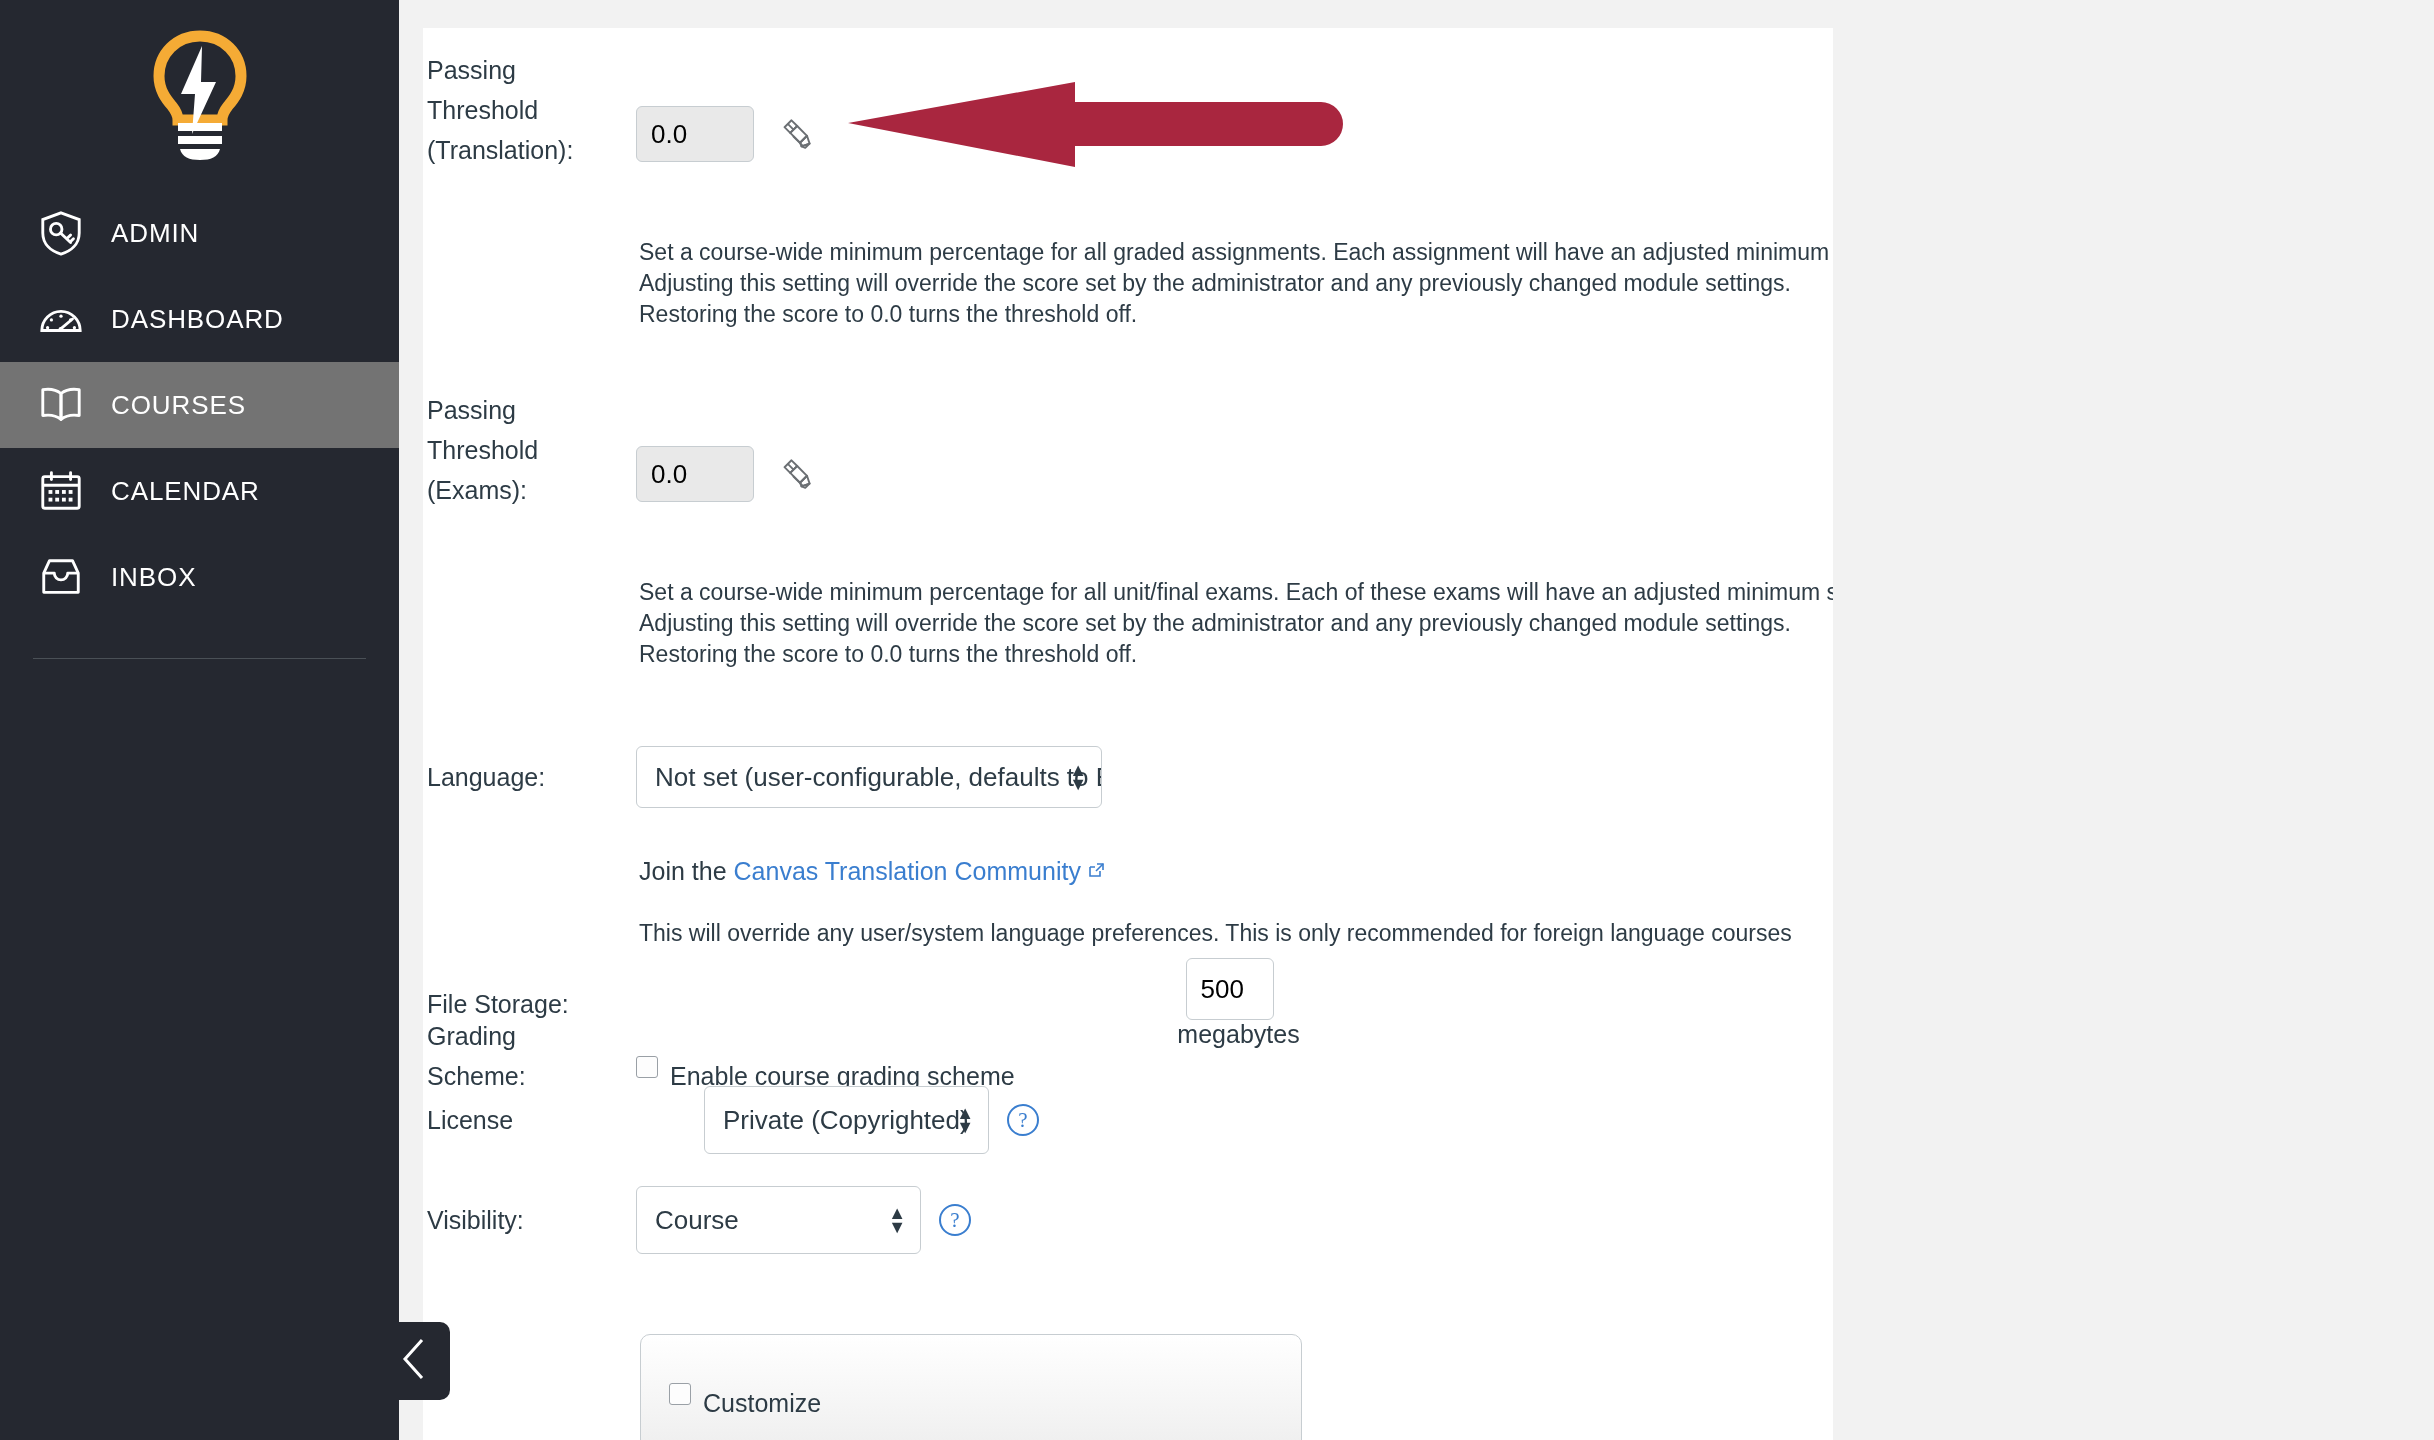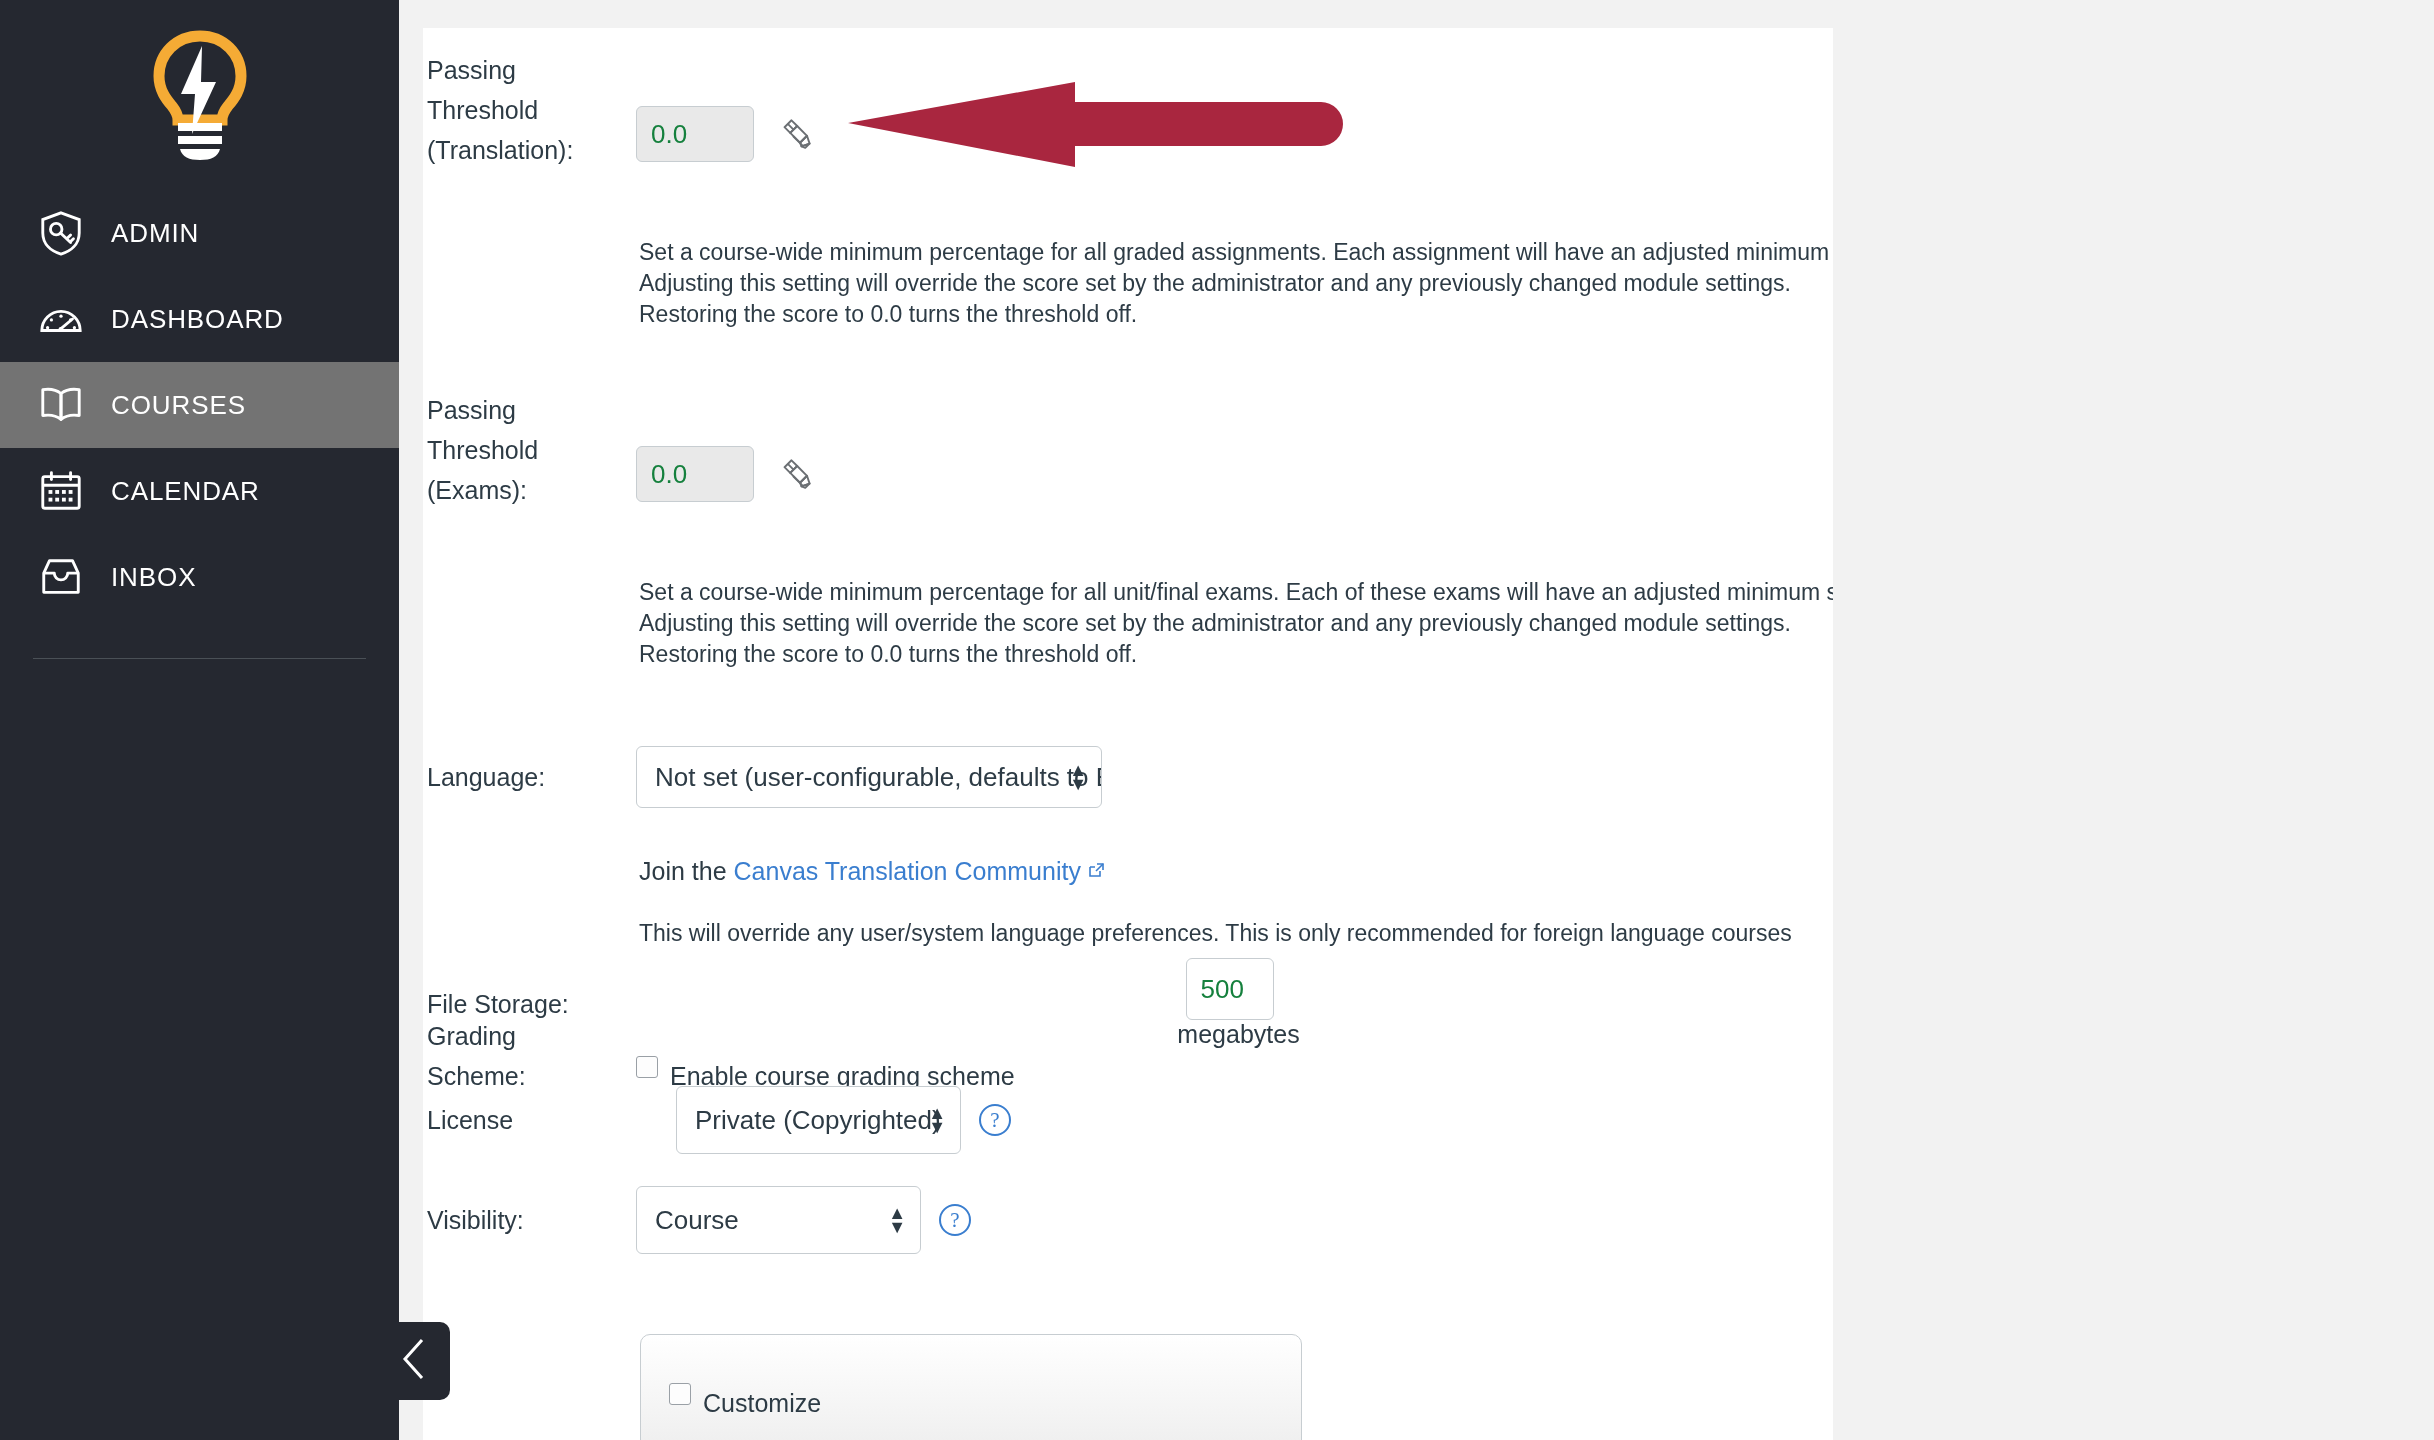"0.0" .text-input { color: #15803d -> #000000 }
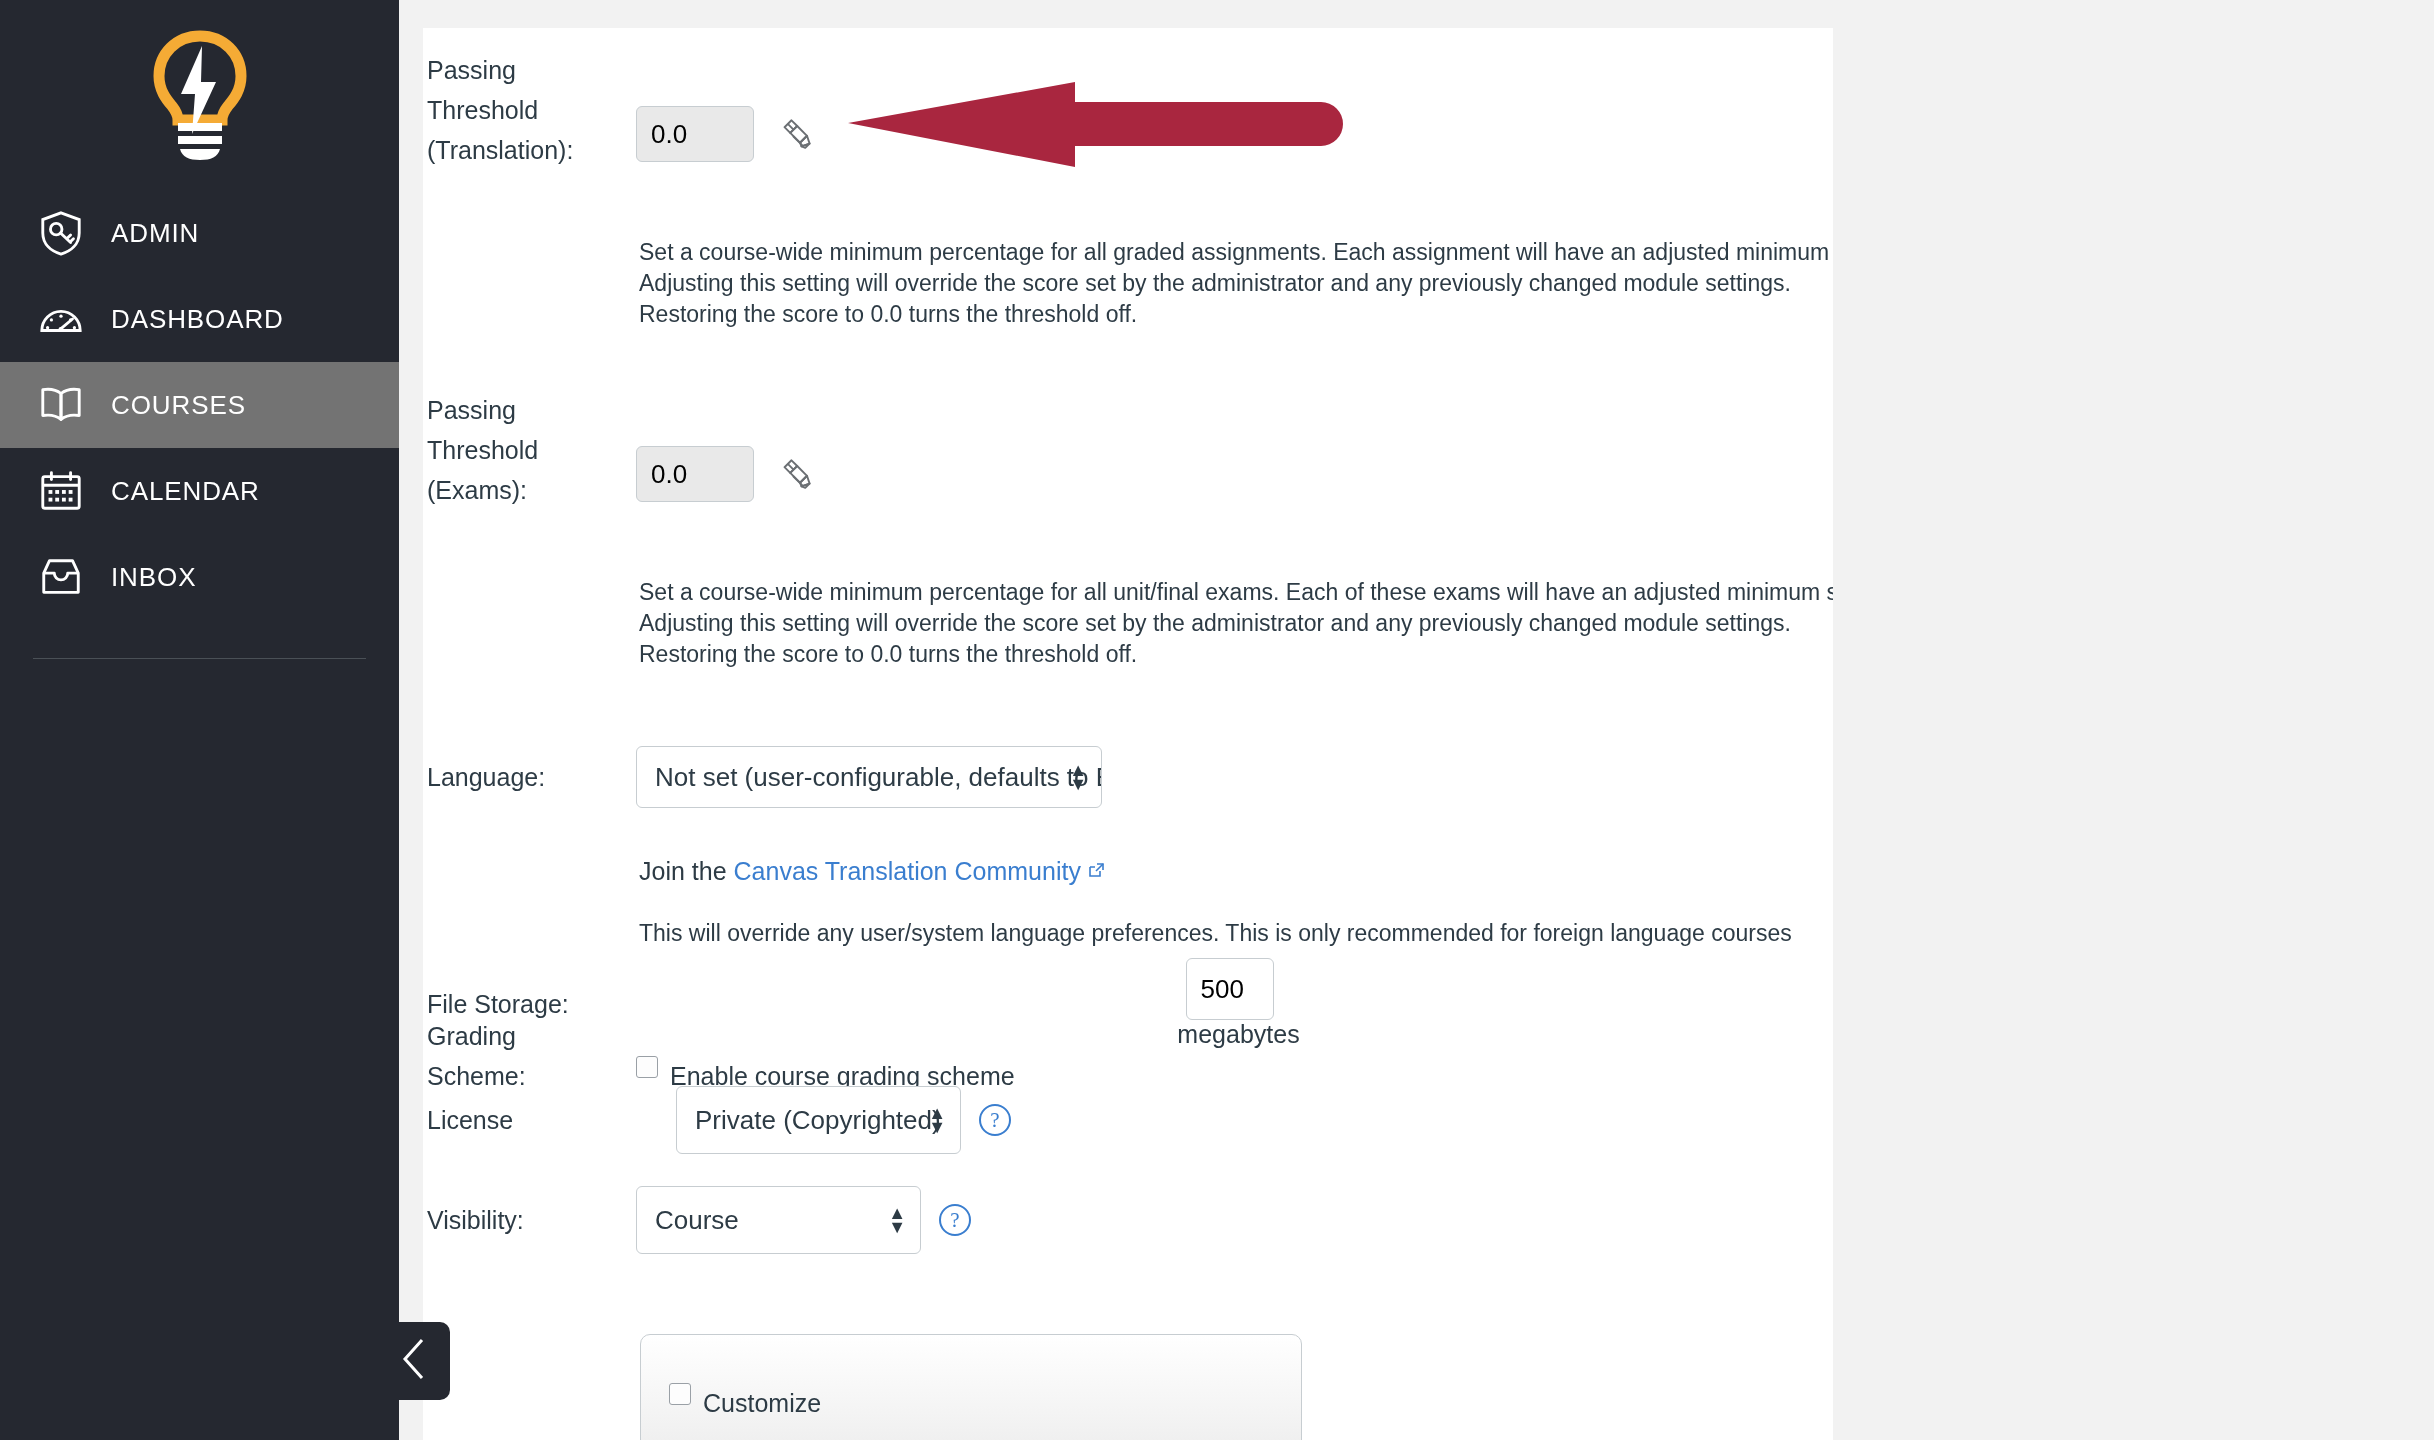"License" div.form-row { gap: none -> 28px }
